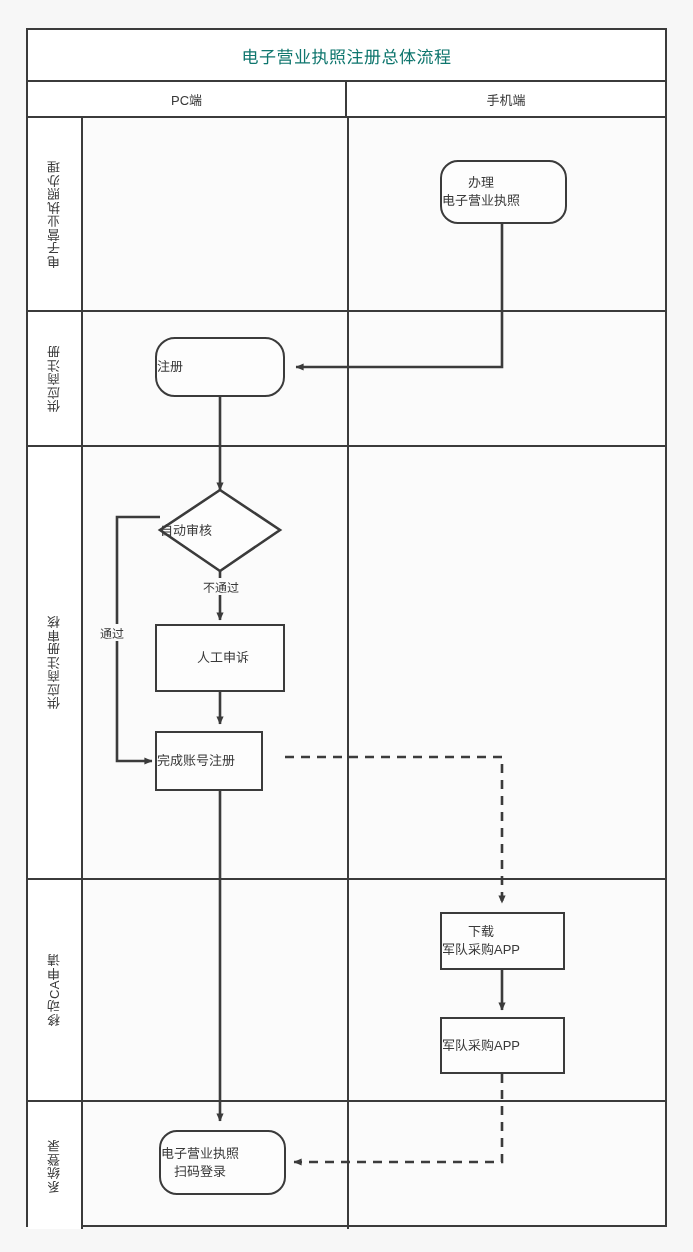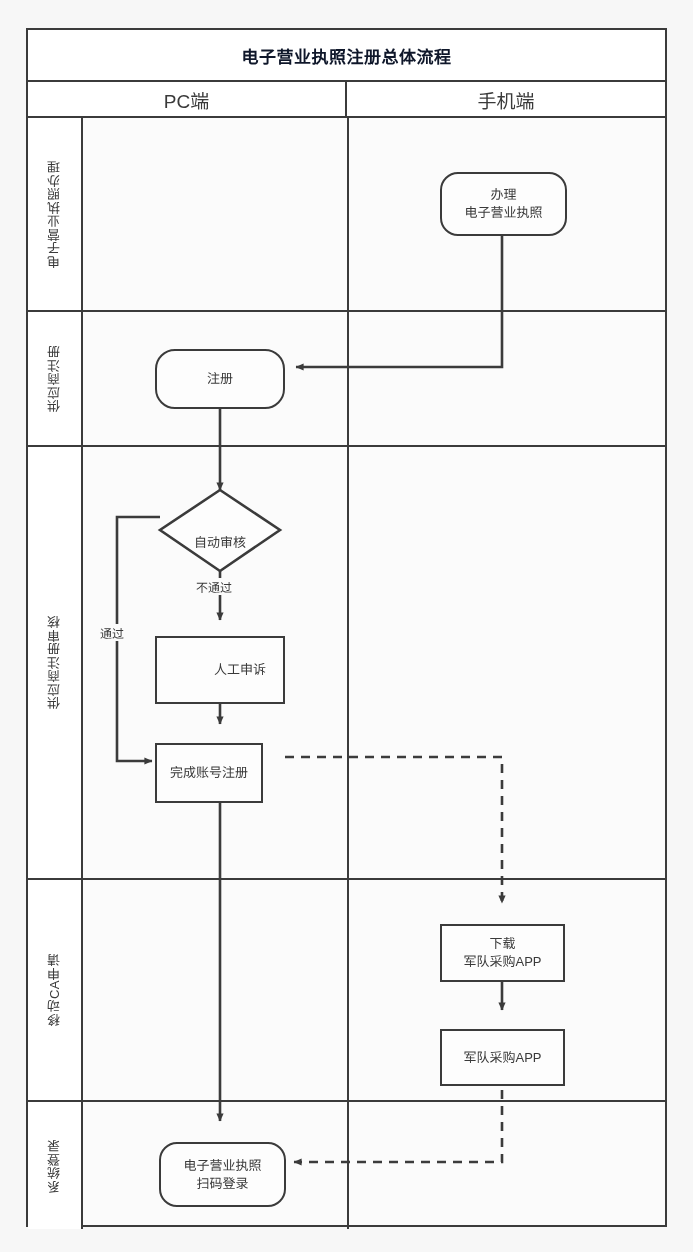"电子营业执照注册总体流程" .title-text { color: #0f172a -> #0f766e; font-weight: bold -> normal }
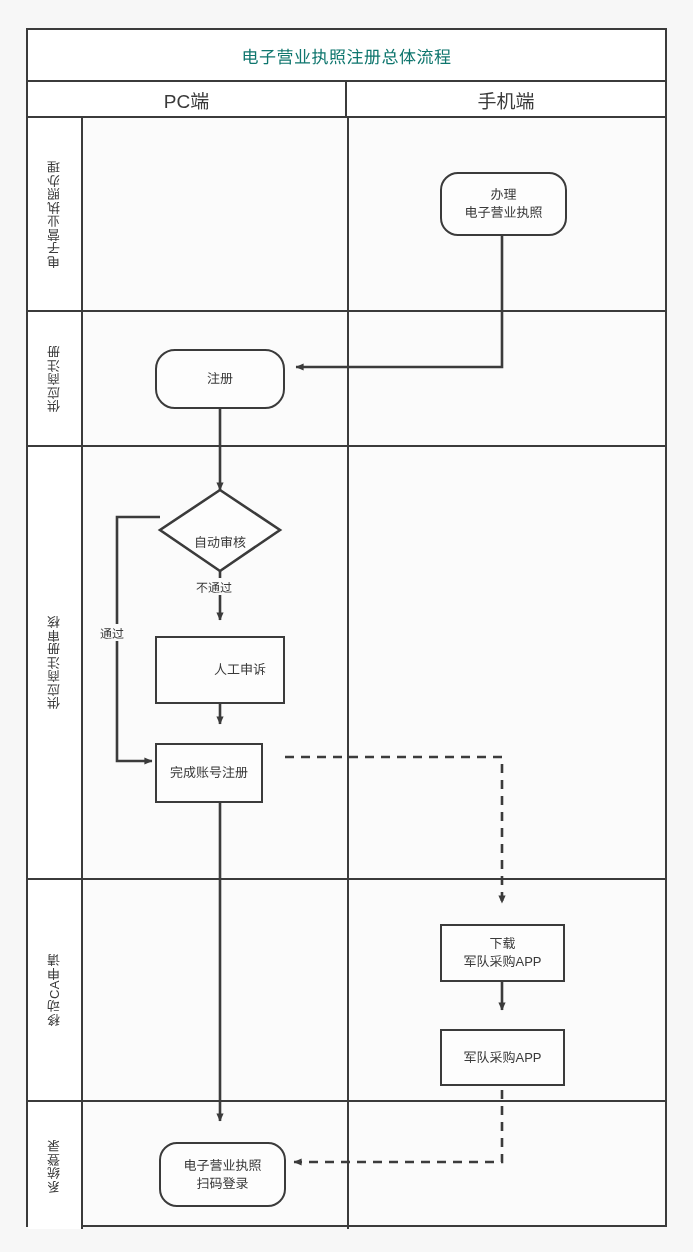"PC端" .colhead { font-size: 19px -> 13px }
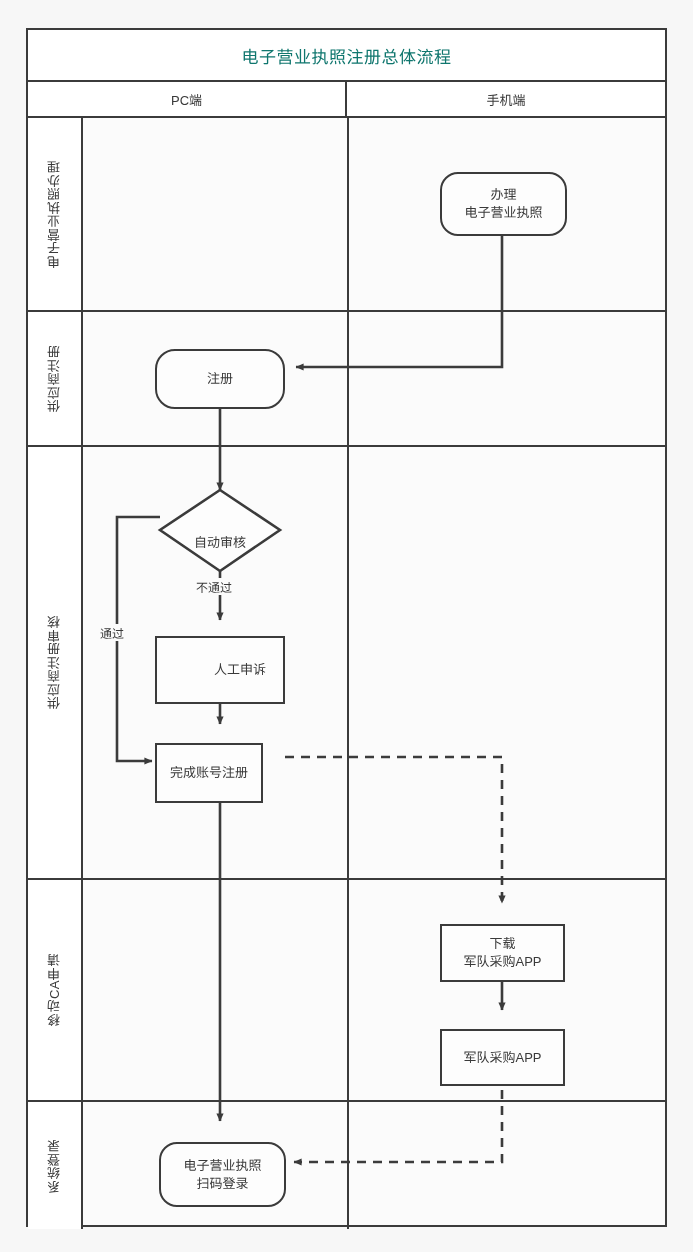"办理" .node { justify-content: center -> none; margin-top: 12px -> none }
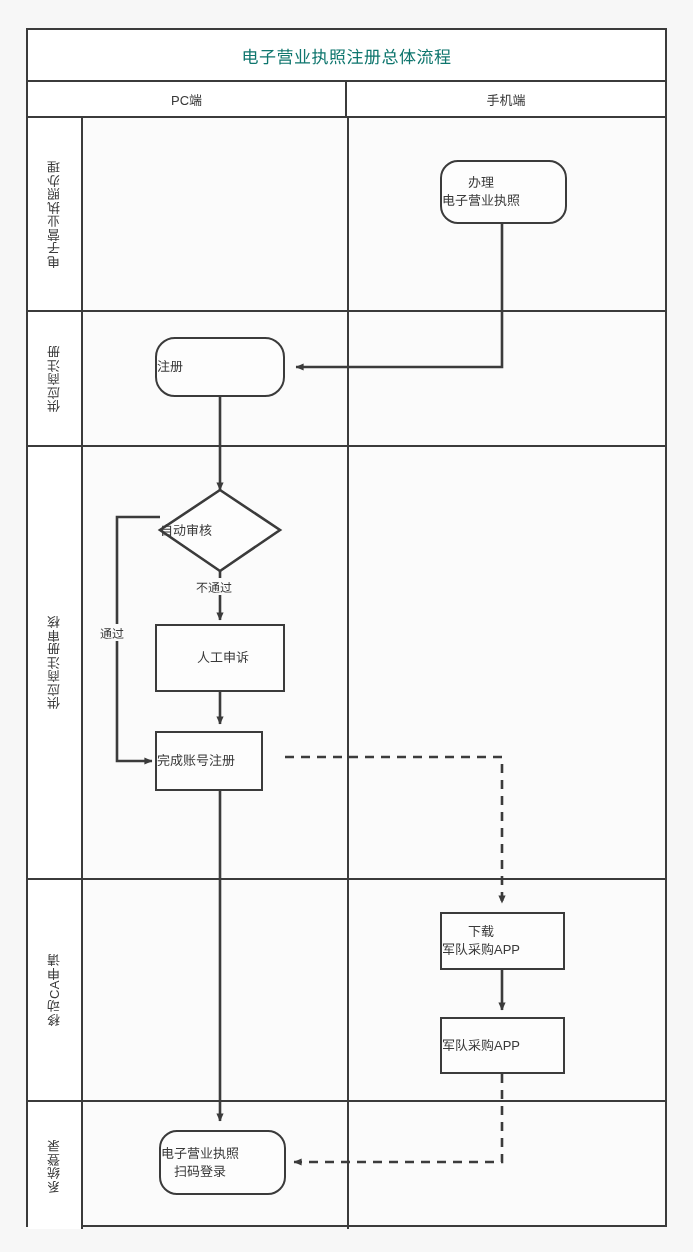"不通过" div.edge-label { left: 166px -> 173px }
